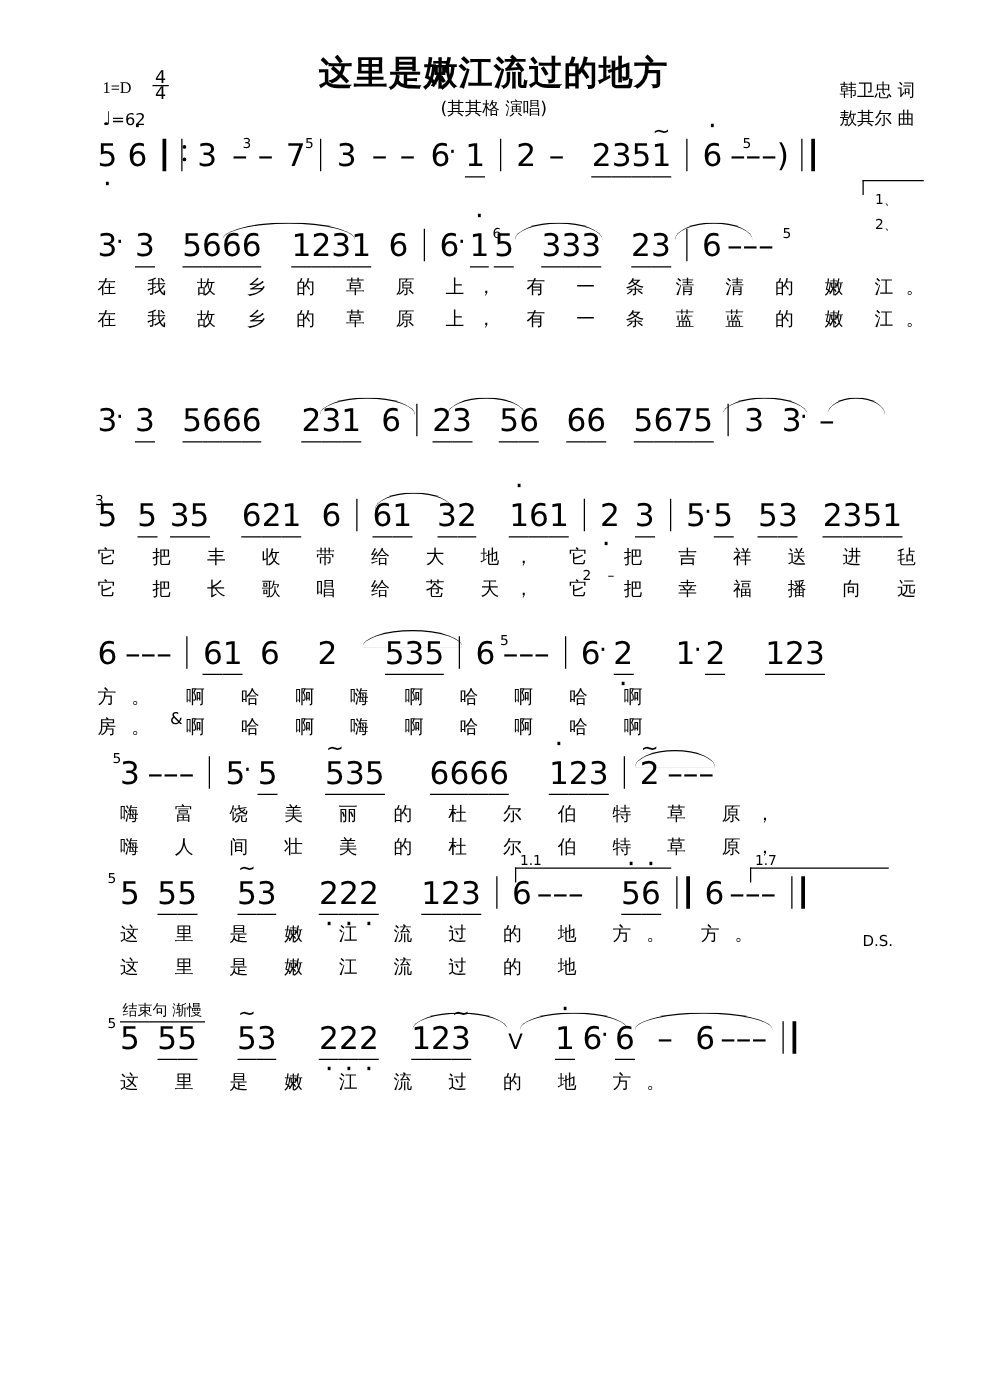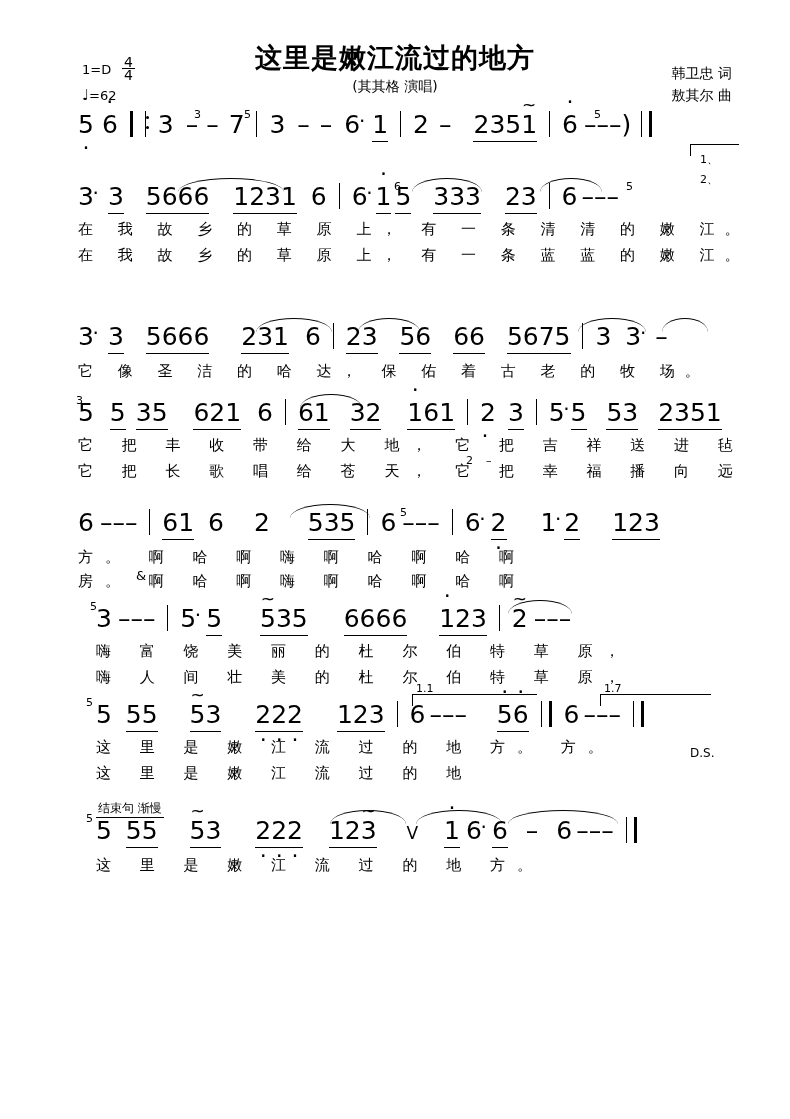"1=D" .key-1 { font-family: none -> Liberation Serif, serif }
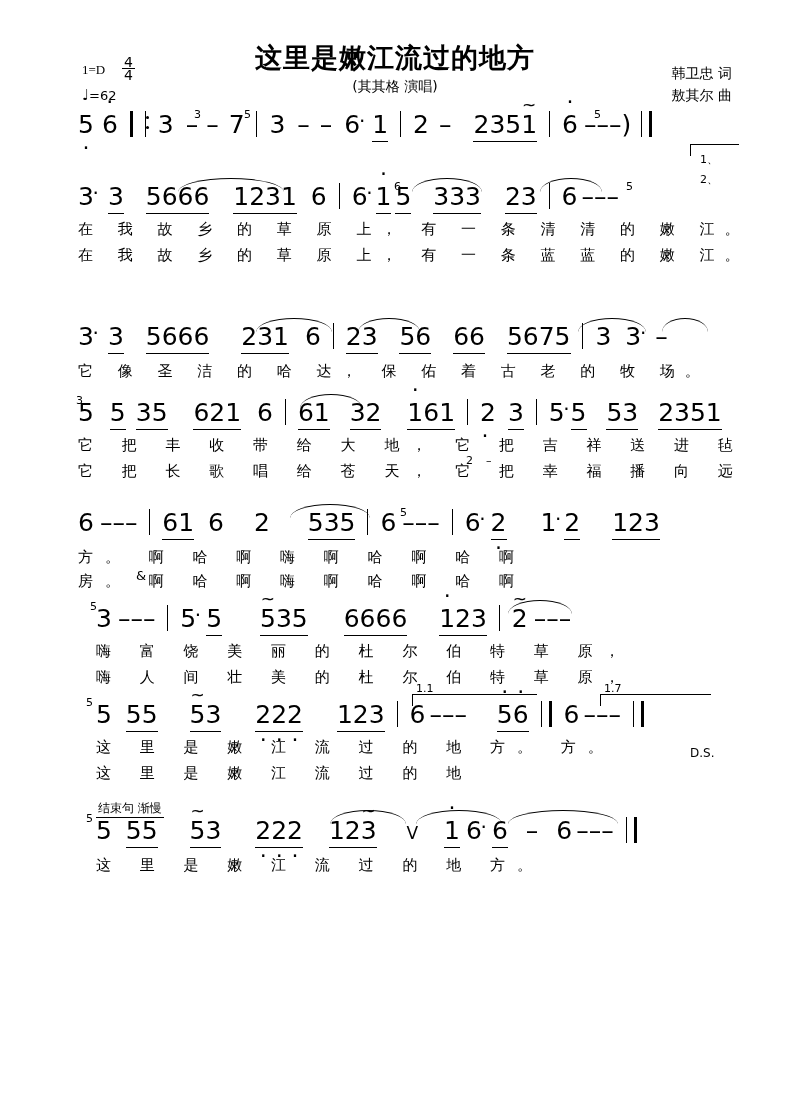"它 像 圣 洁 的" div.lyr { html: <div> <span>它 像 圣 洁 的 哈 达， 保 佑 着 古 老 的 牧 场。</span> </div> -> none }
